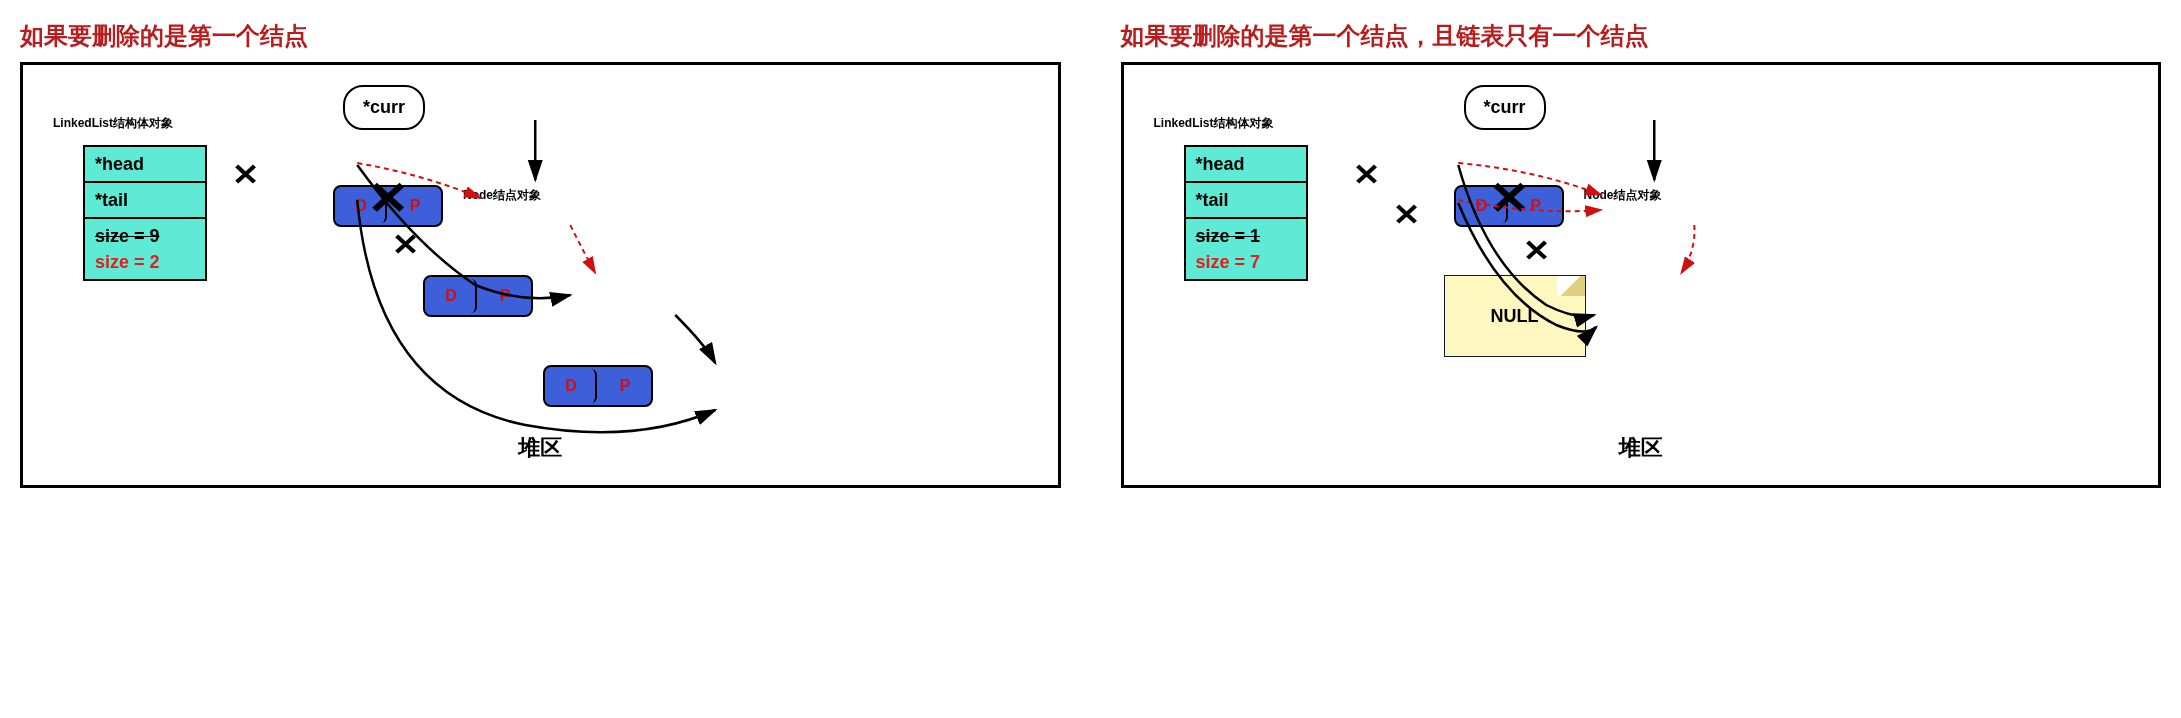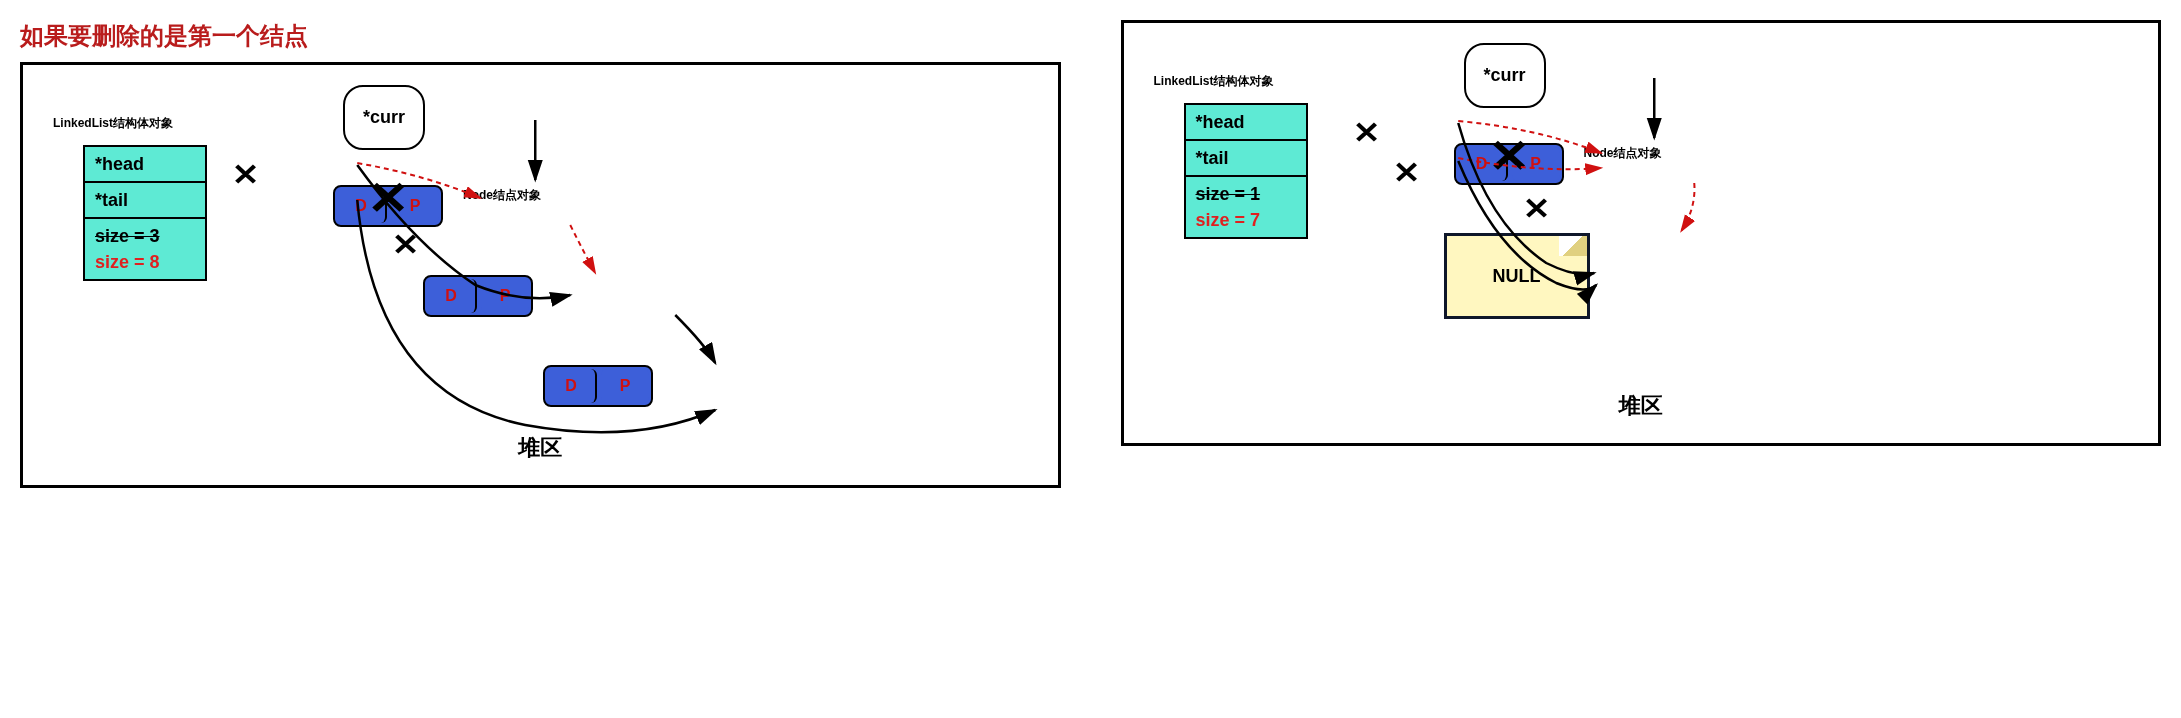"如果要删除的是第一个结点，且链表只有一个结点" div.title { html: none -> <div>如果要删除的是第一个结点，且链表只有一个结点</div> }
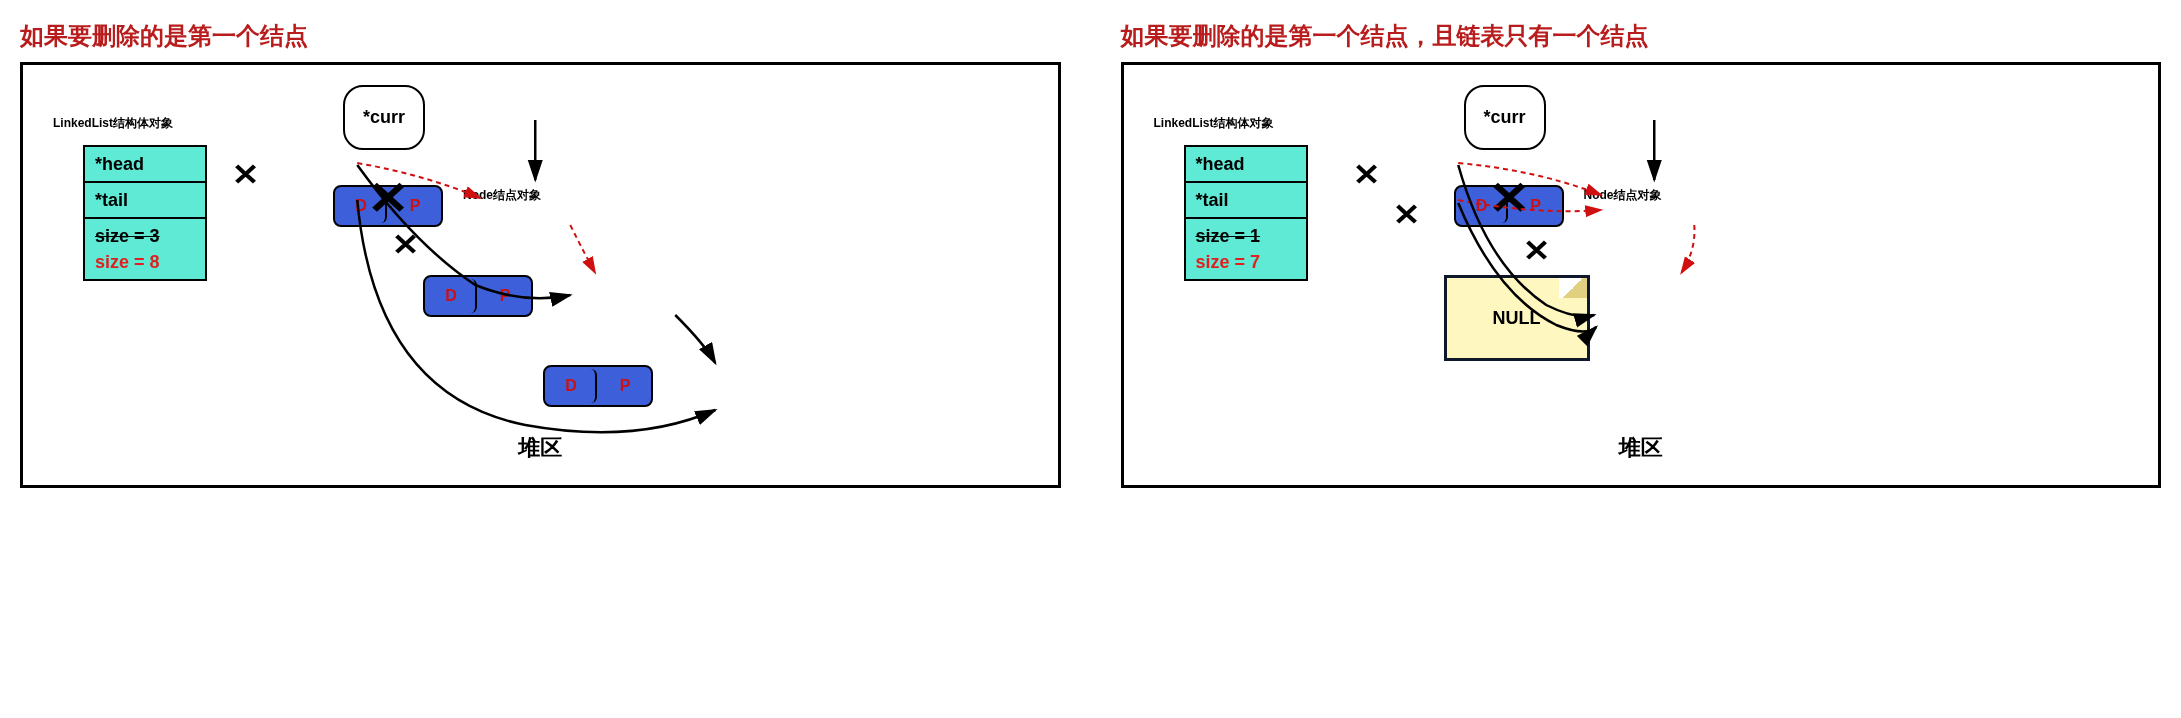"*curr" .curr-box { padding: 20px 18px -> 10px 18px }
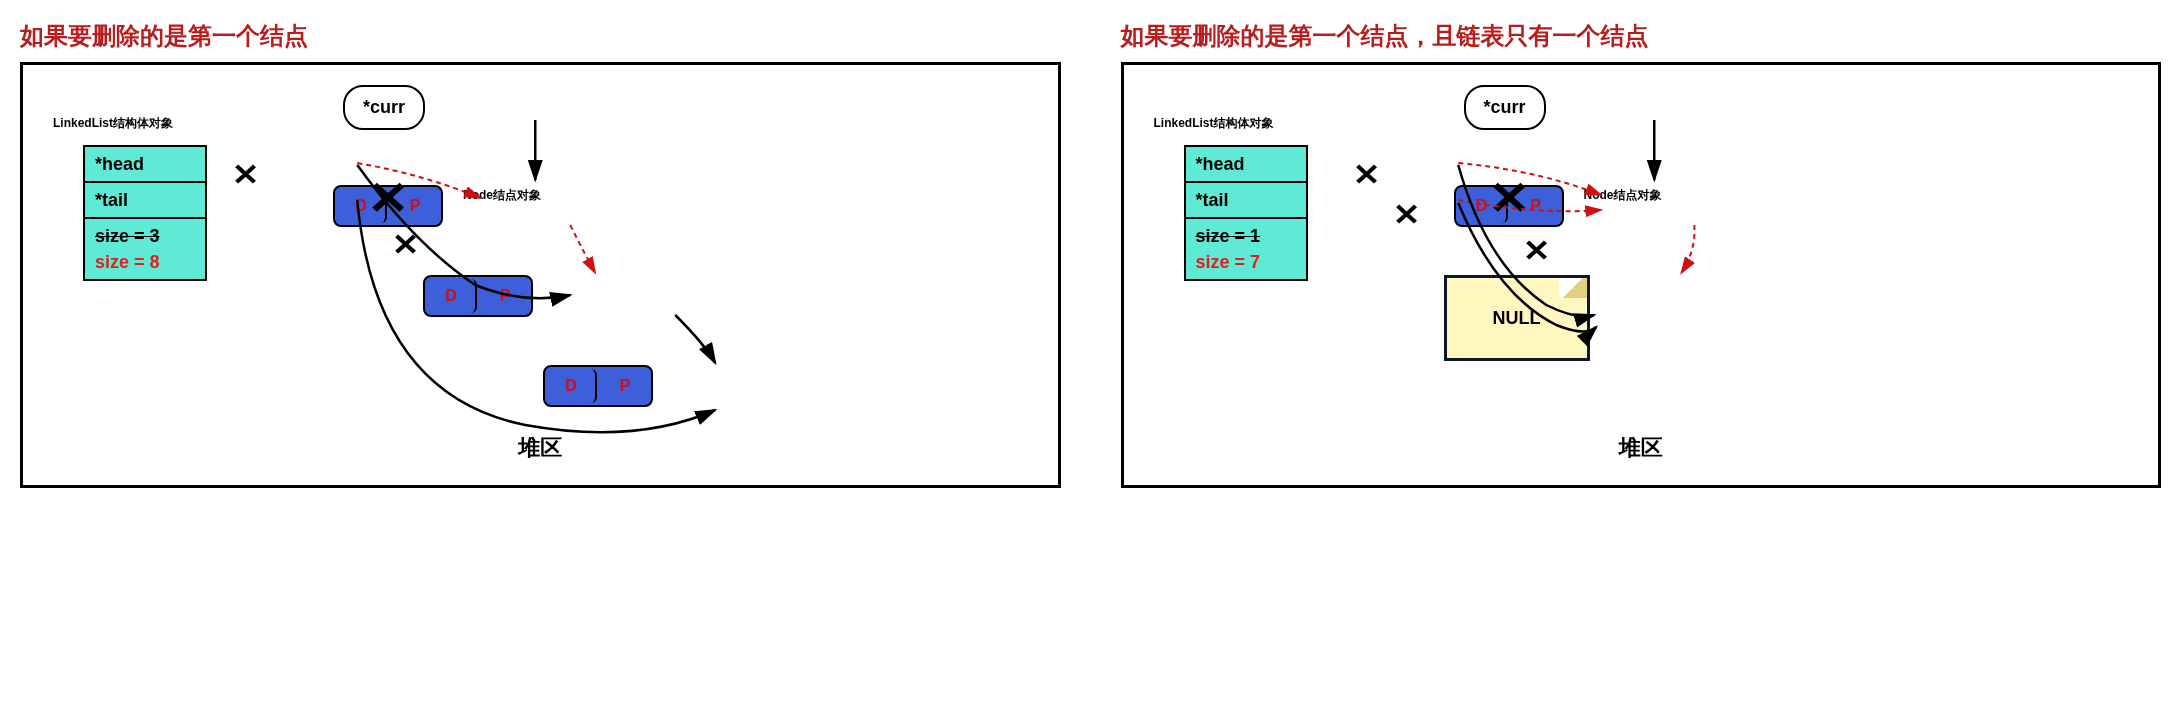"size = 3" div.strike { text: 3 -> 9 }
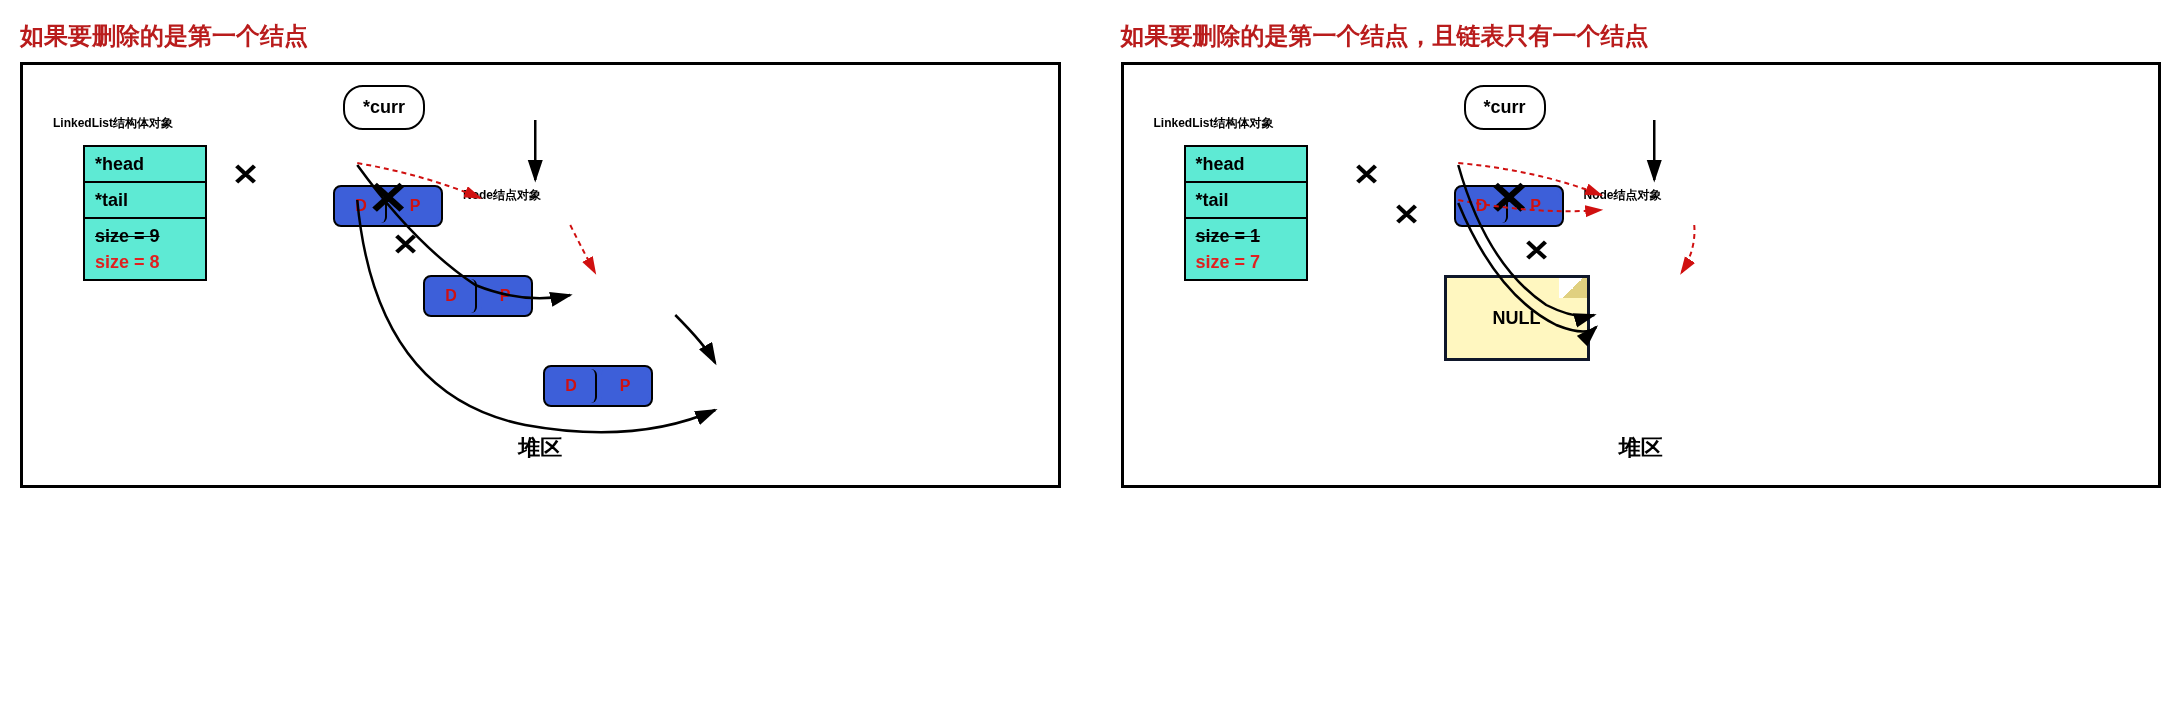"size = 8" div.red { text: 8 -> 2 }
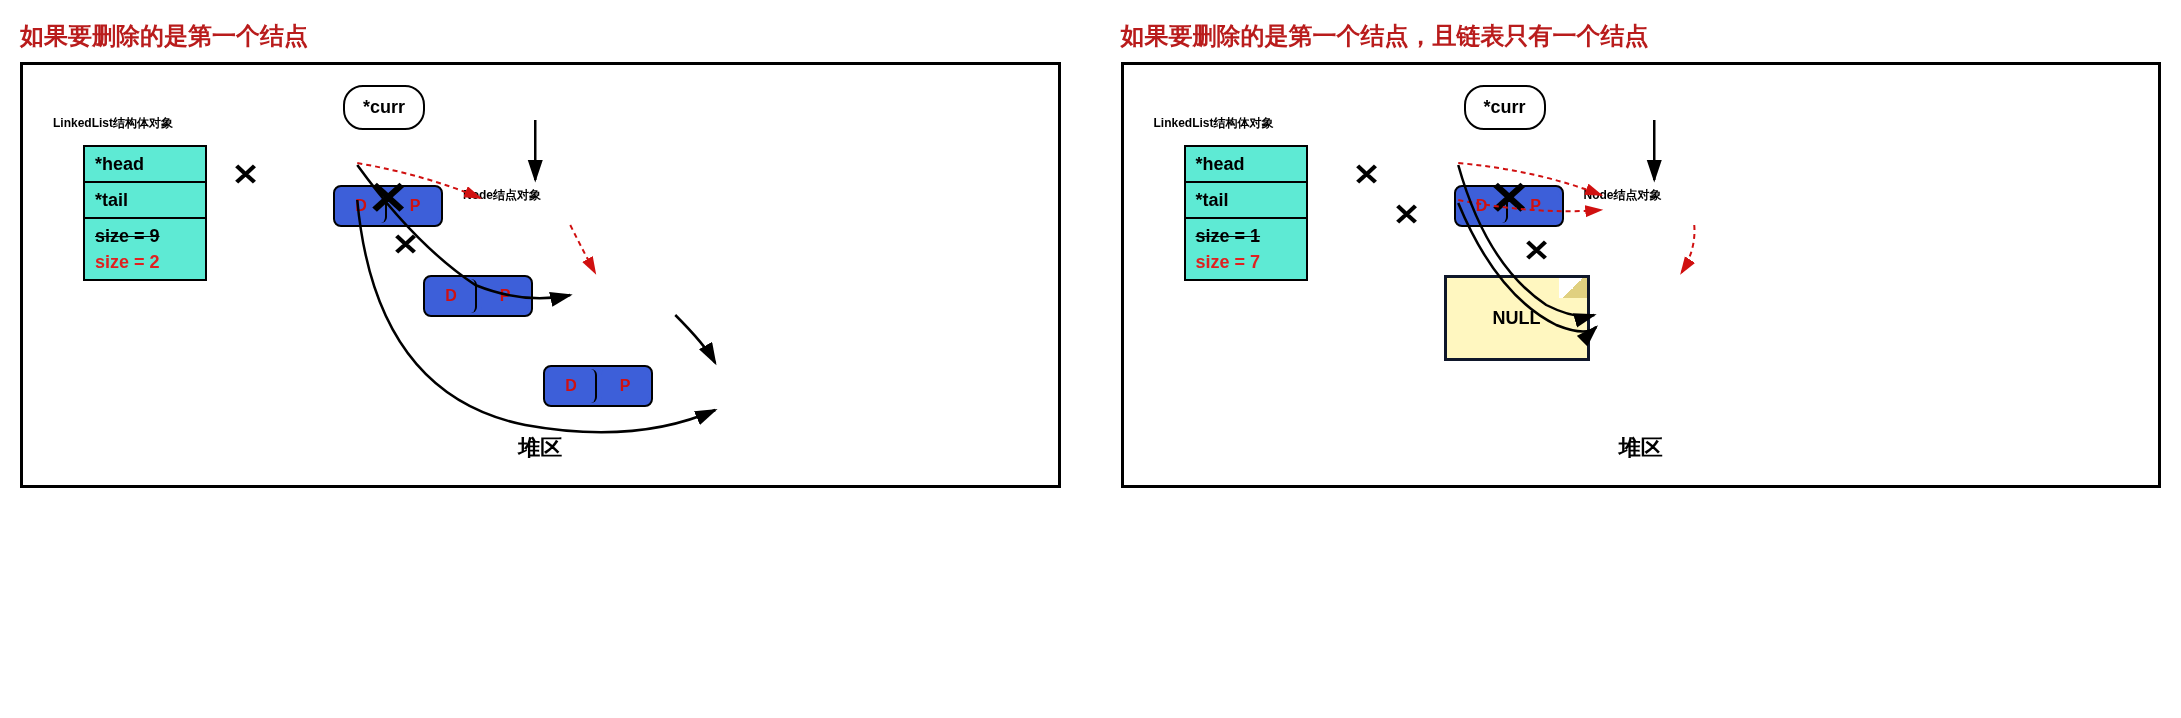"NULL" .null-box { border: 3px solid #0f172a -> 1px solid #0f172a }
